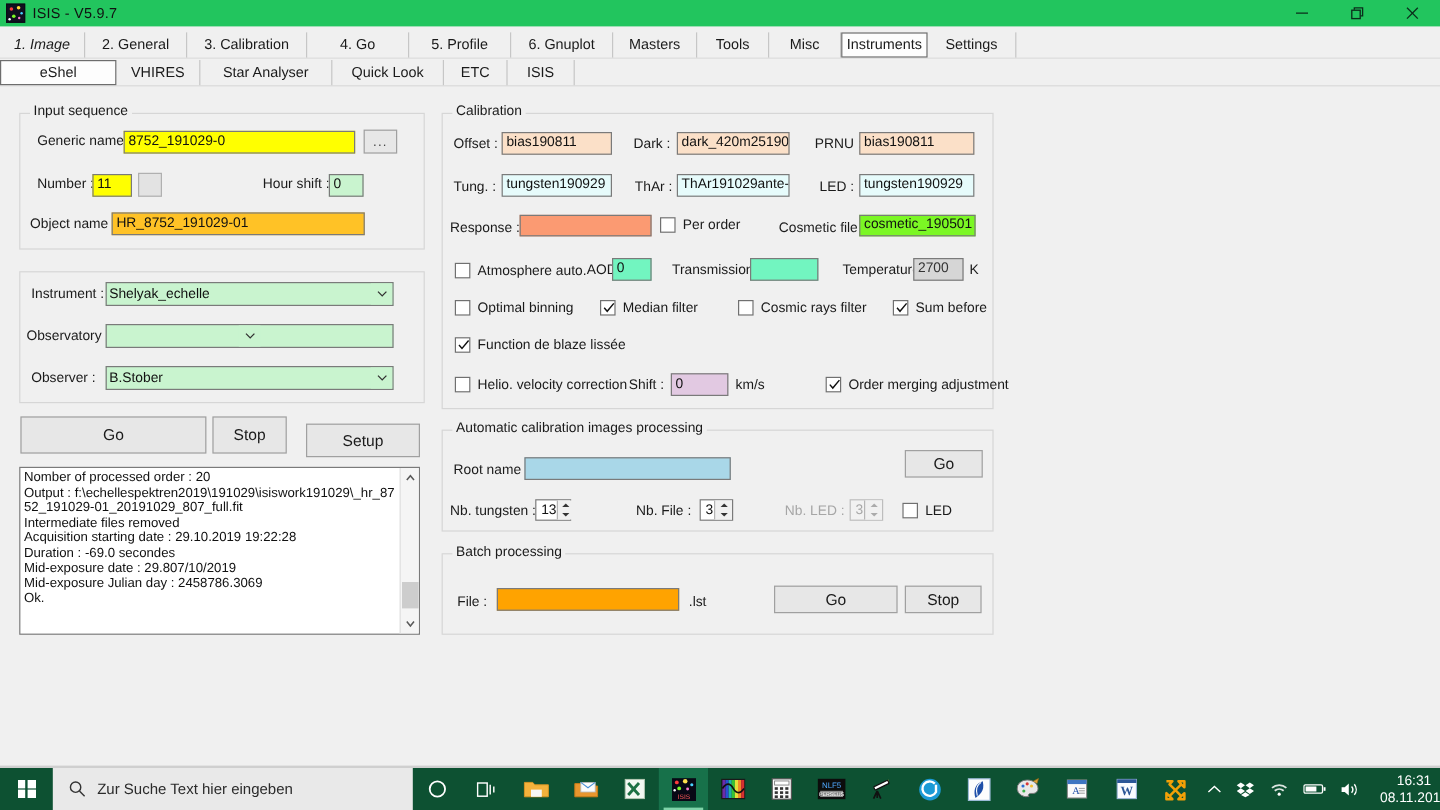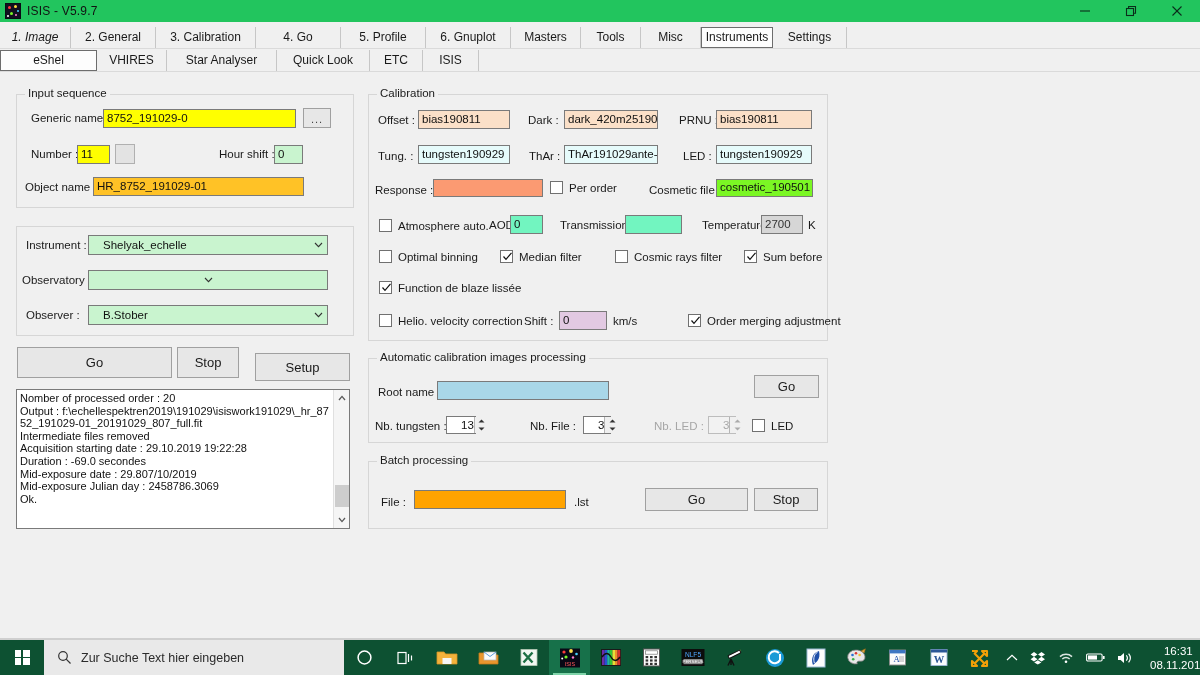"Shelyak_echelle" .combo .cval { padding-left: 14px -> 2px }
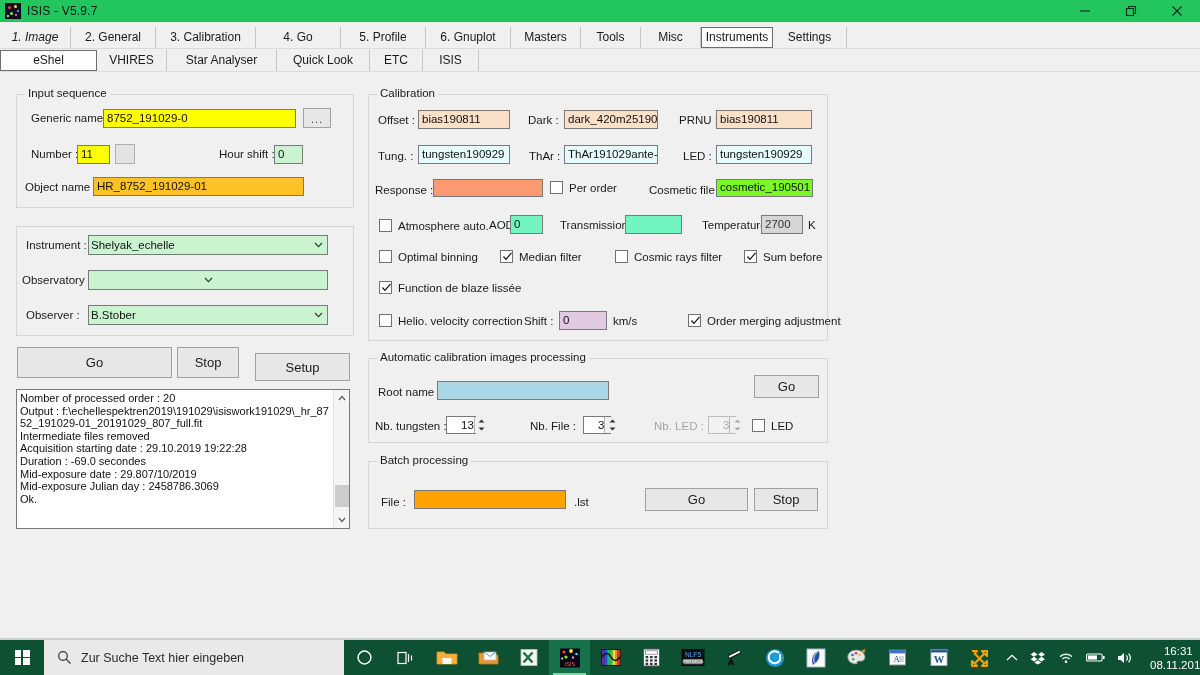"13" .spin .sval { padding-left: 14px -> 4px }
